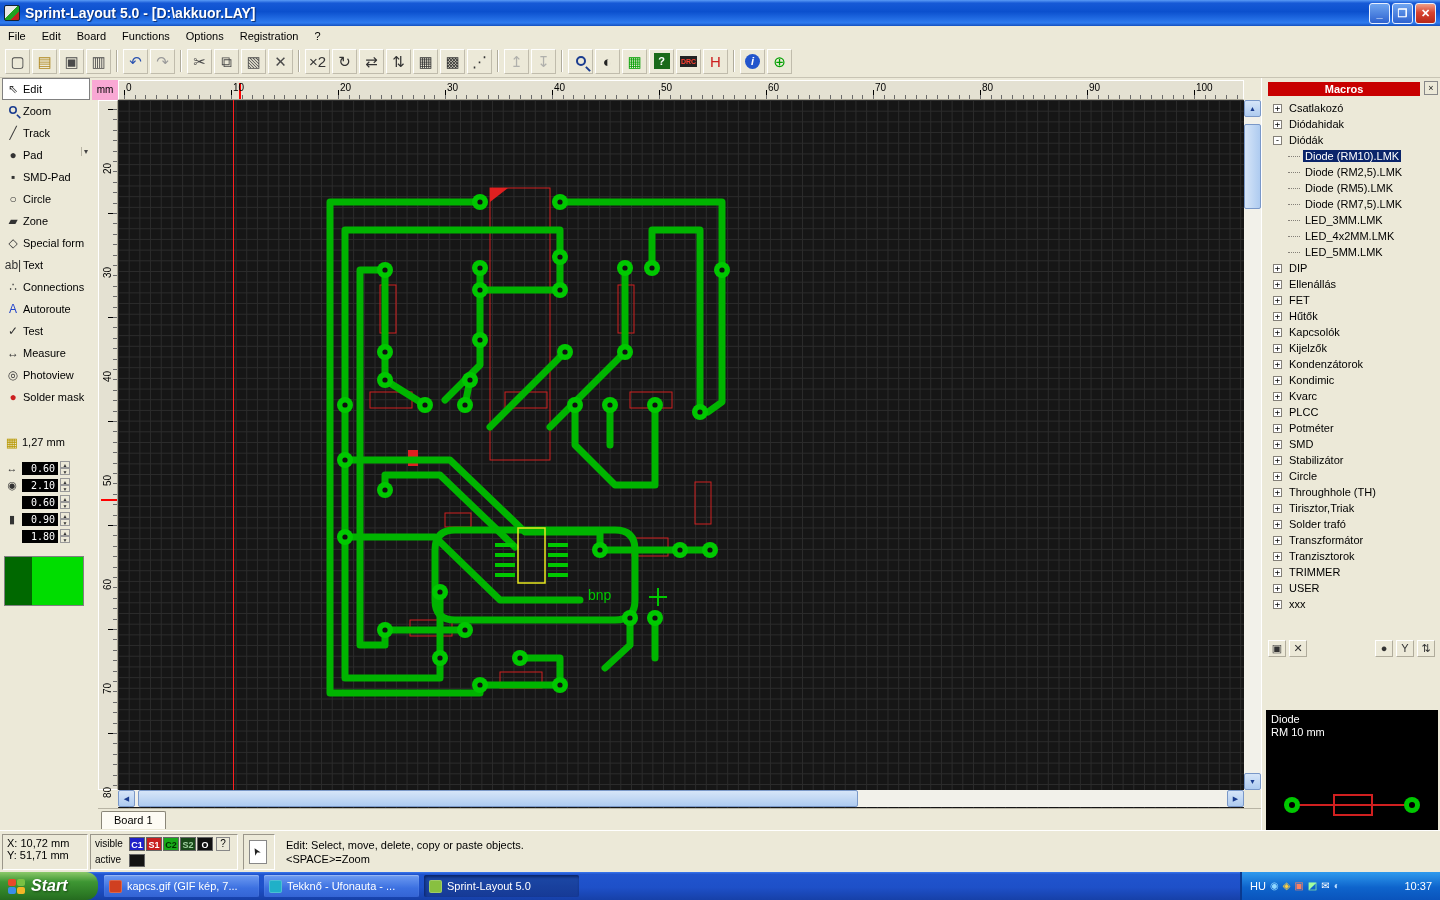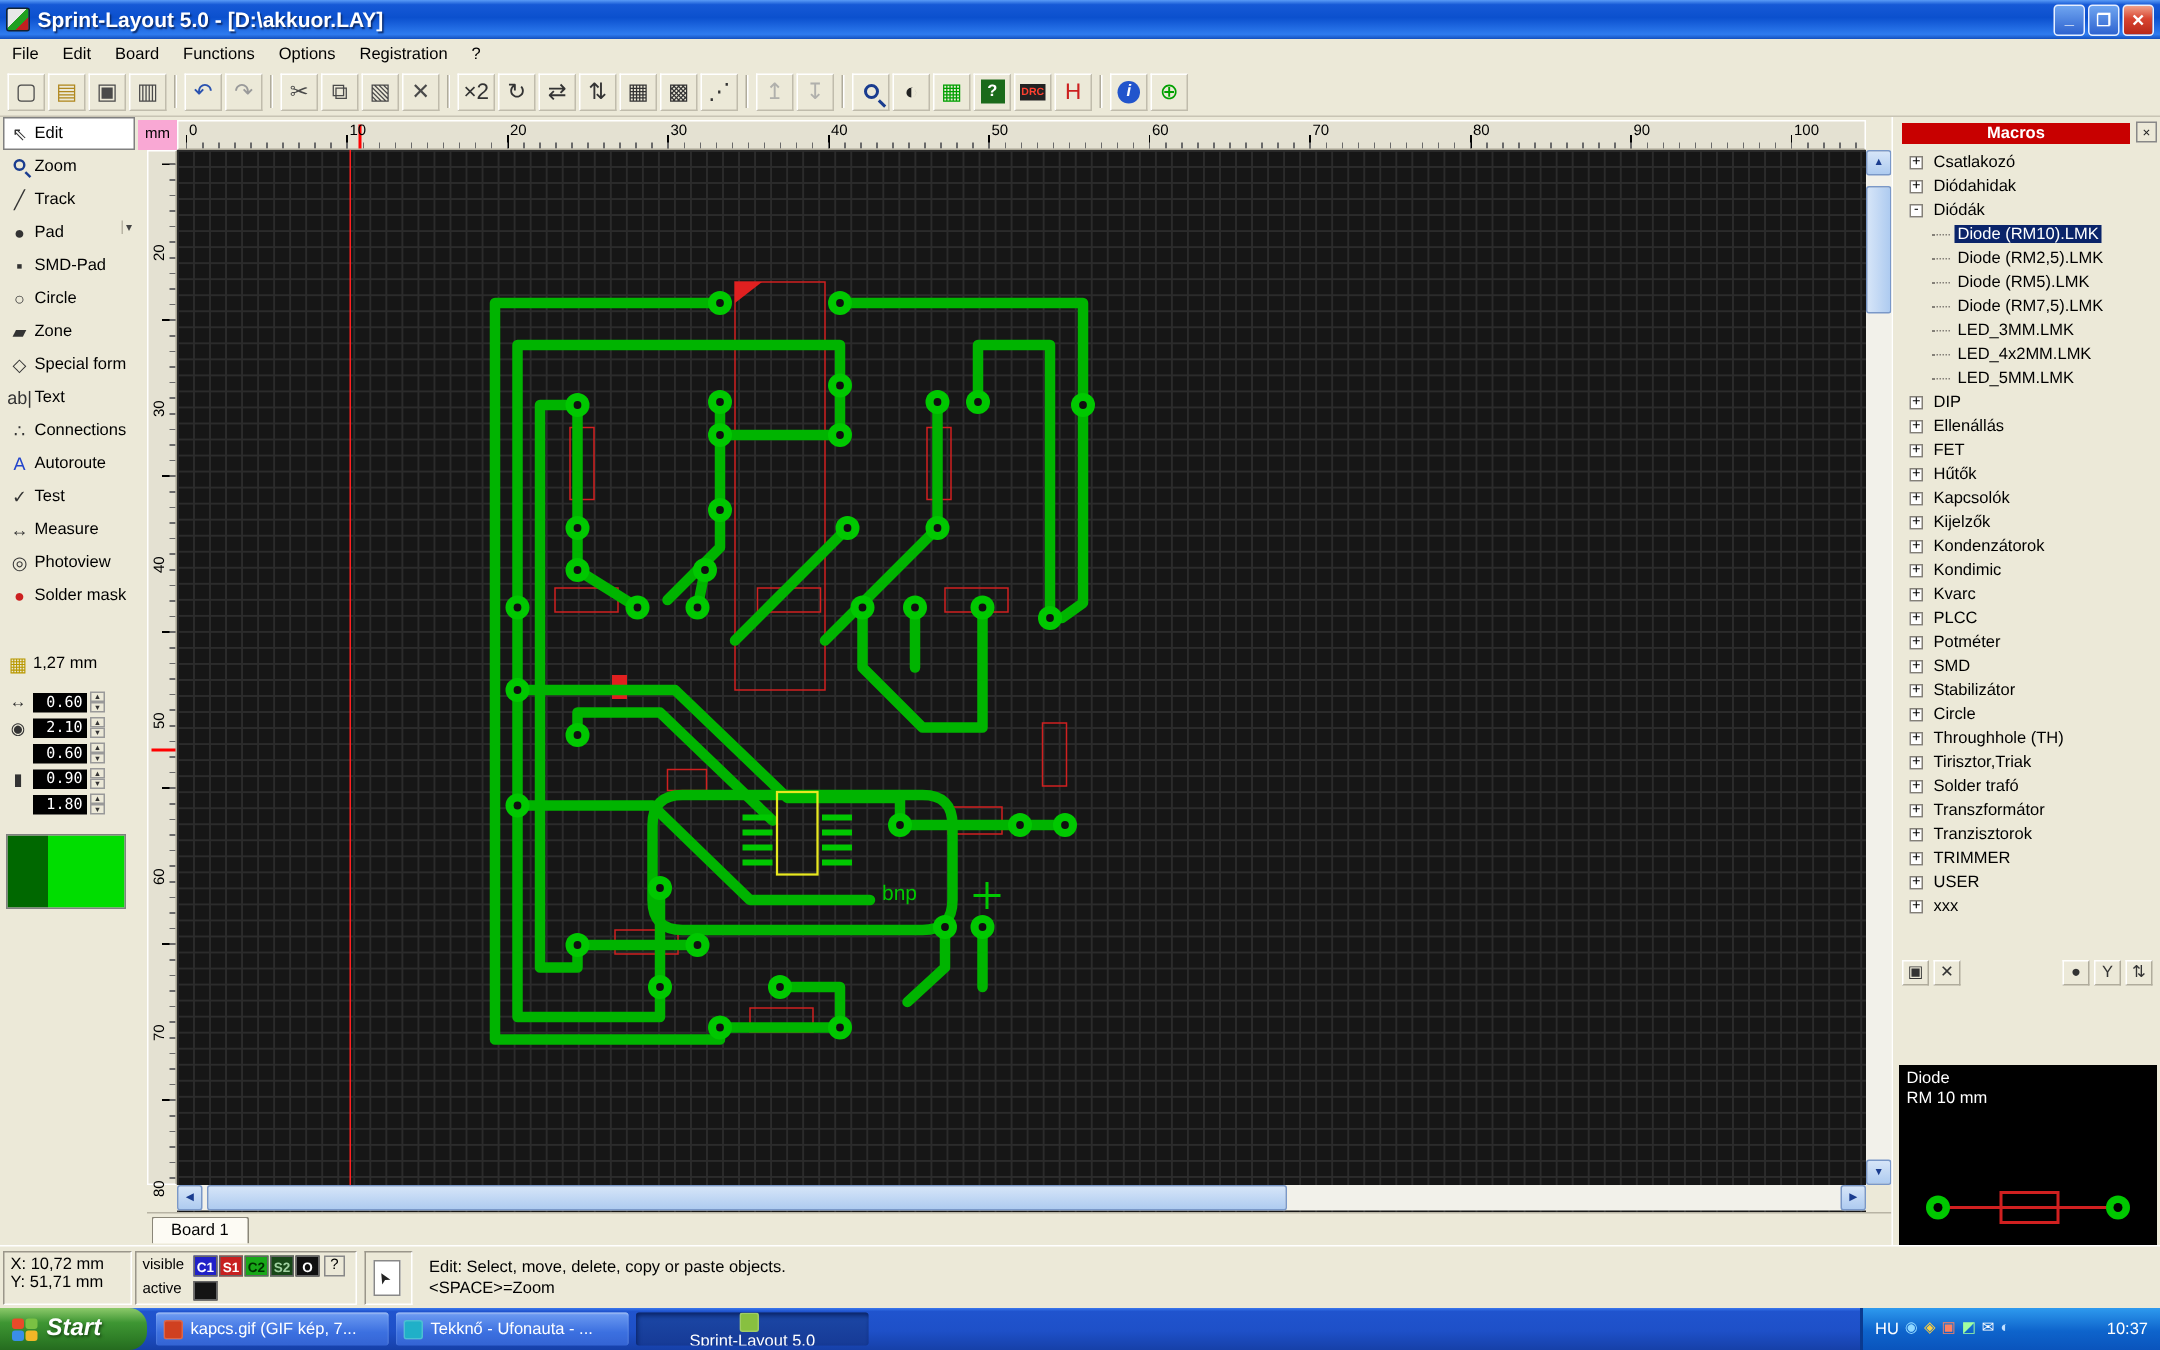"Sprint-Layout 5.0" .task.active { flex-direction: column -> none }
